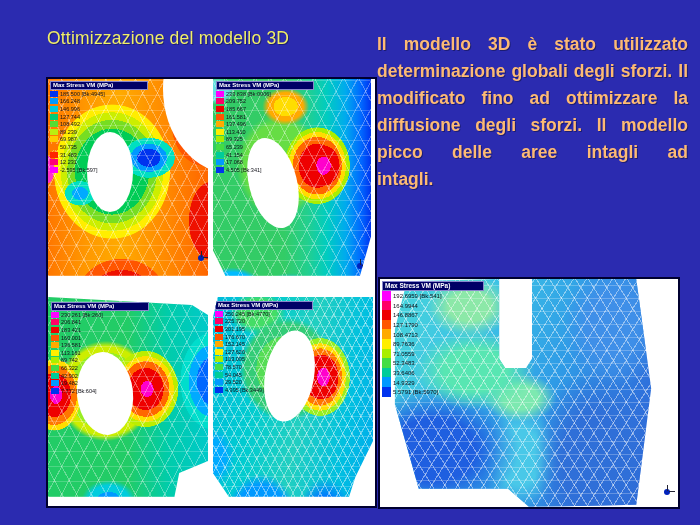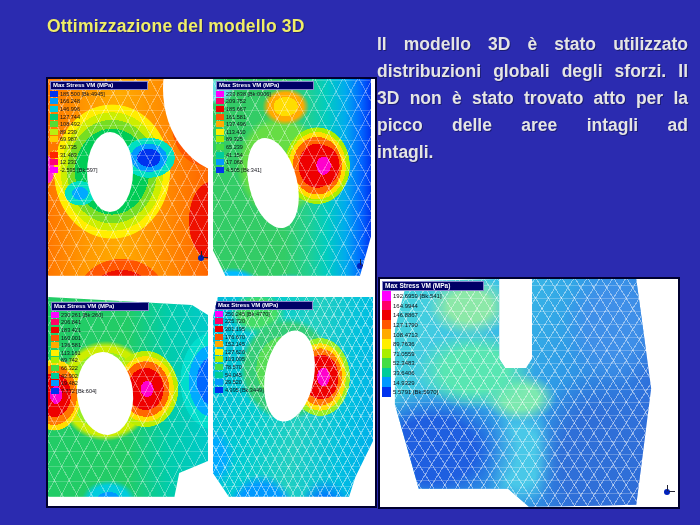"Ottimizzazione del modello 3D" .title { font-weight: bold -> normal; top: 16px -> 28px }
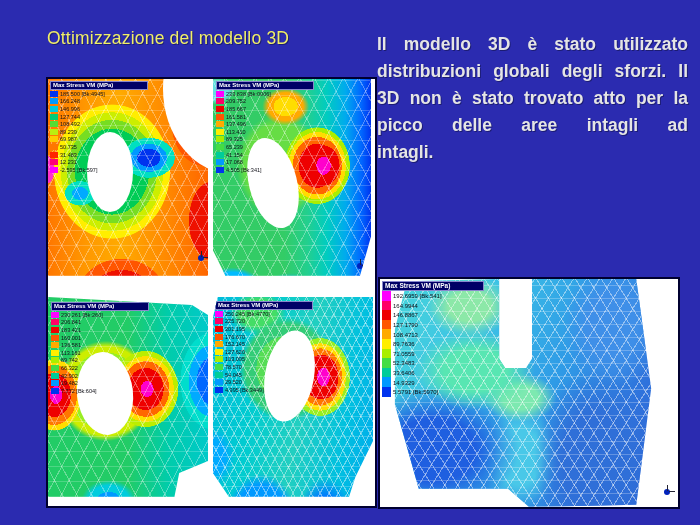"Il modello 3D è stato" .paragraph { color: #e5e5e5 -> #fdba74 }
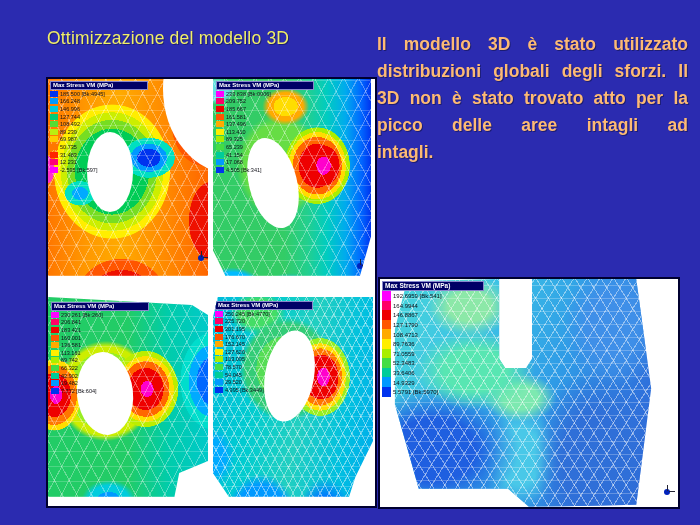"distribuzioni globali degli sforzi. Il" div.jline { text: distribuzioni -> determinazione }
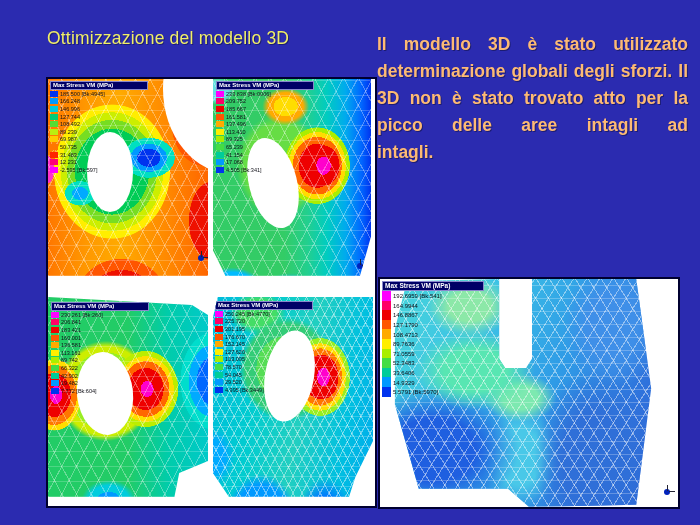"modificato fino ad ottimizzare la" div.jline { html: none -> <div>modificato fino ad ottimizzare la</div> }
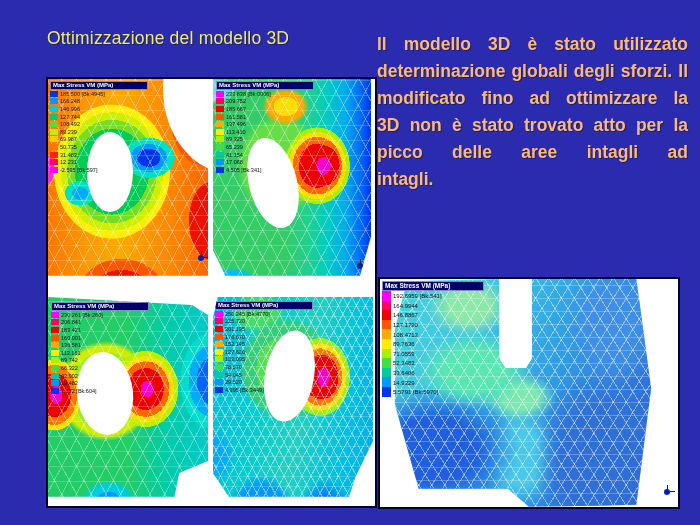"diffusione degli sforzi. Il modello" div.jline { html: none -> <div>diffusione degli sforzi. Il modello</div> }
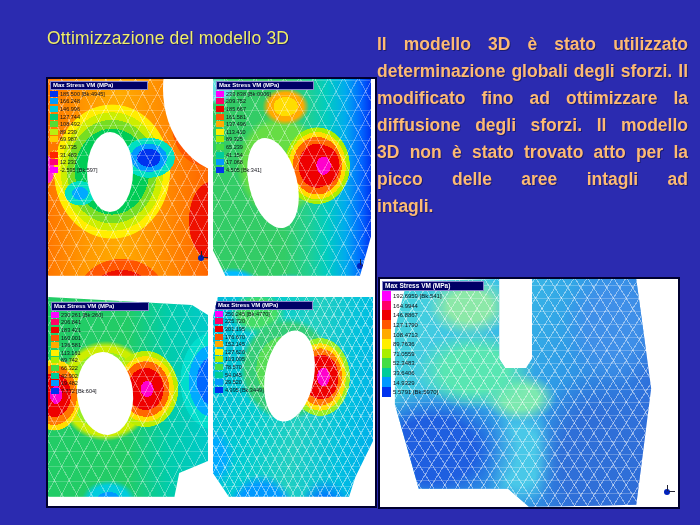"3D non è stato trovato" div.jline { html: <div>3D non è stato trovato atto per la</div> -> none }
